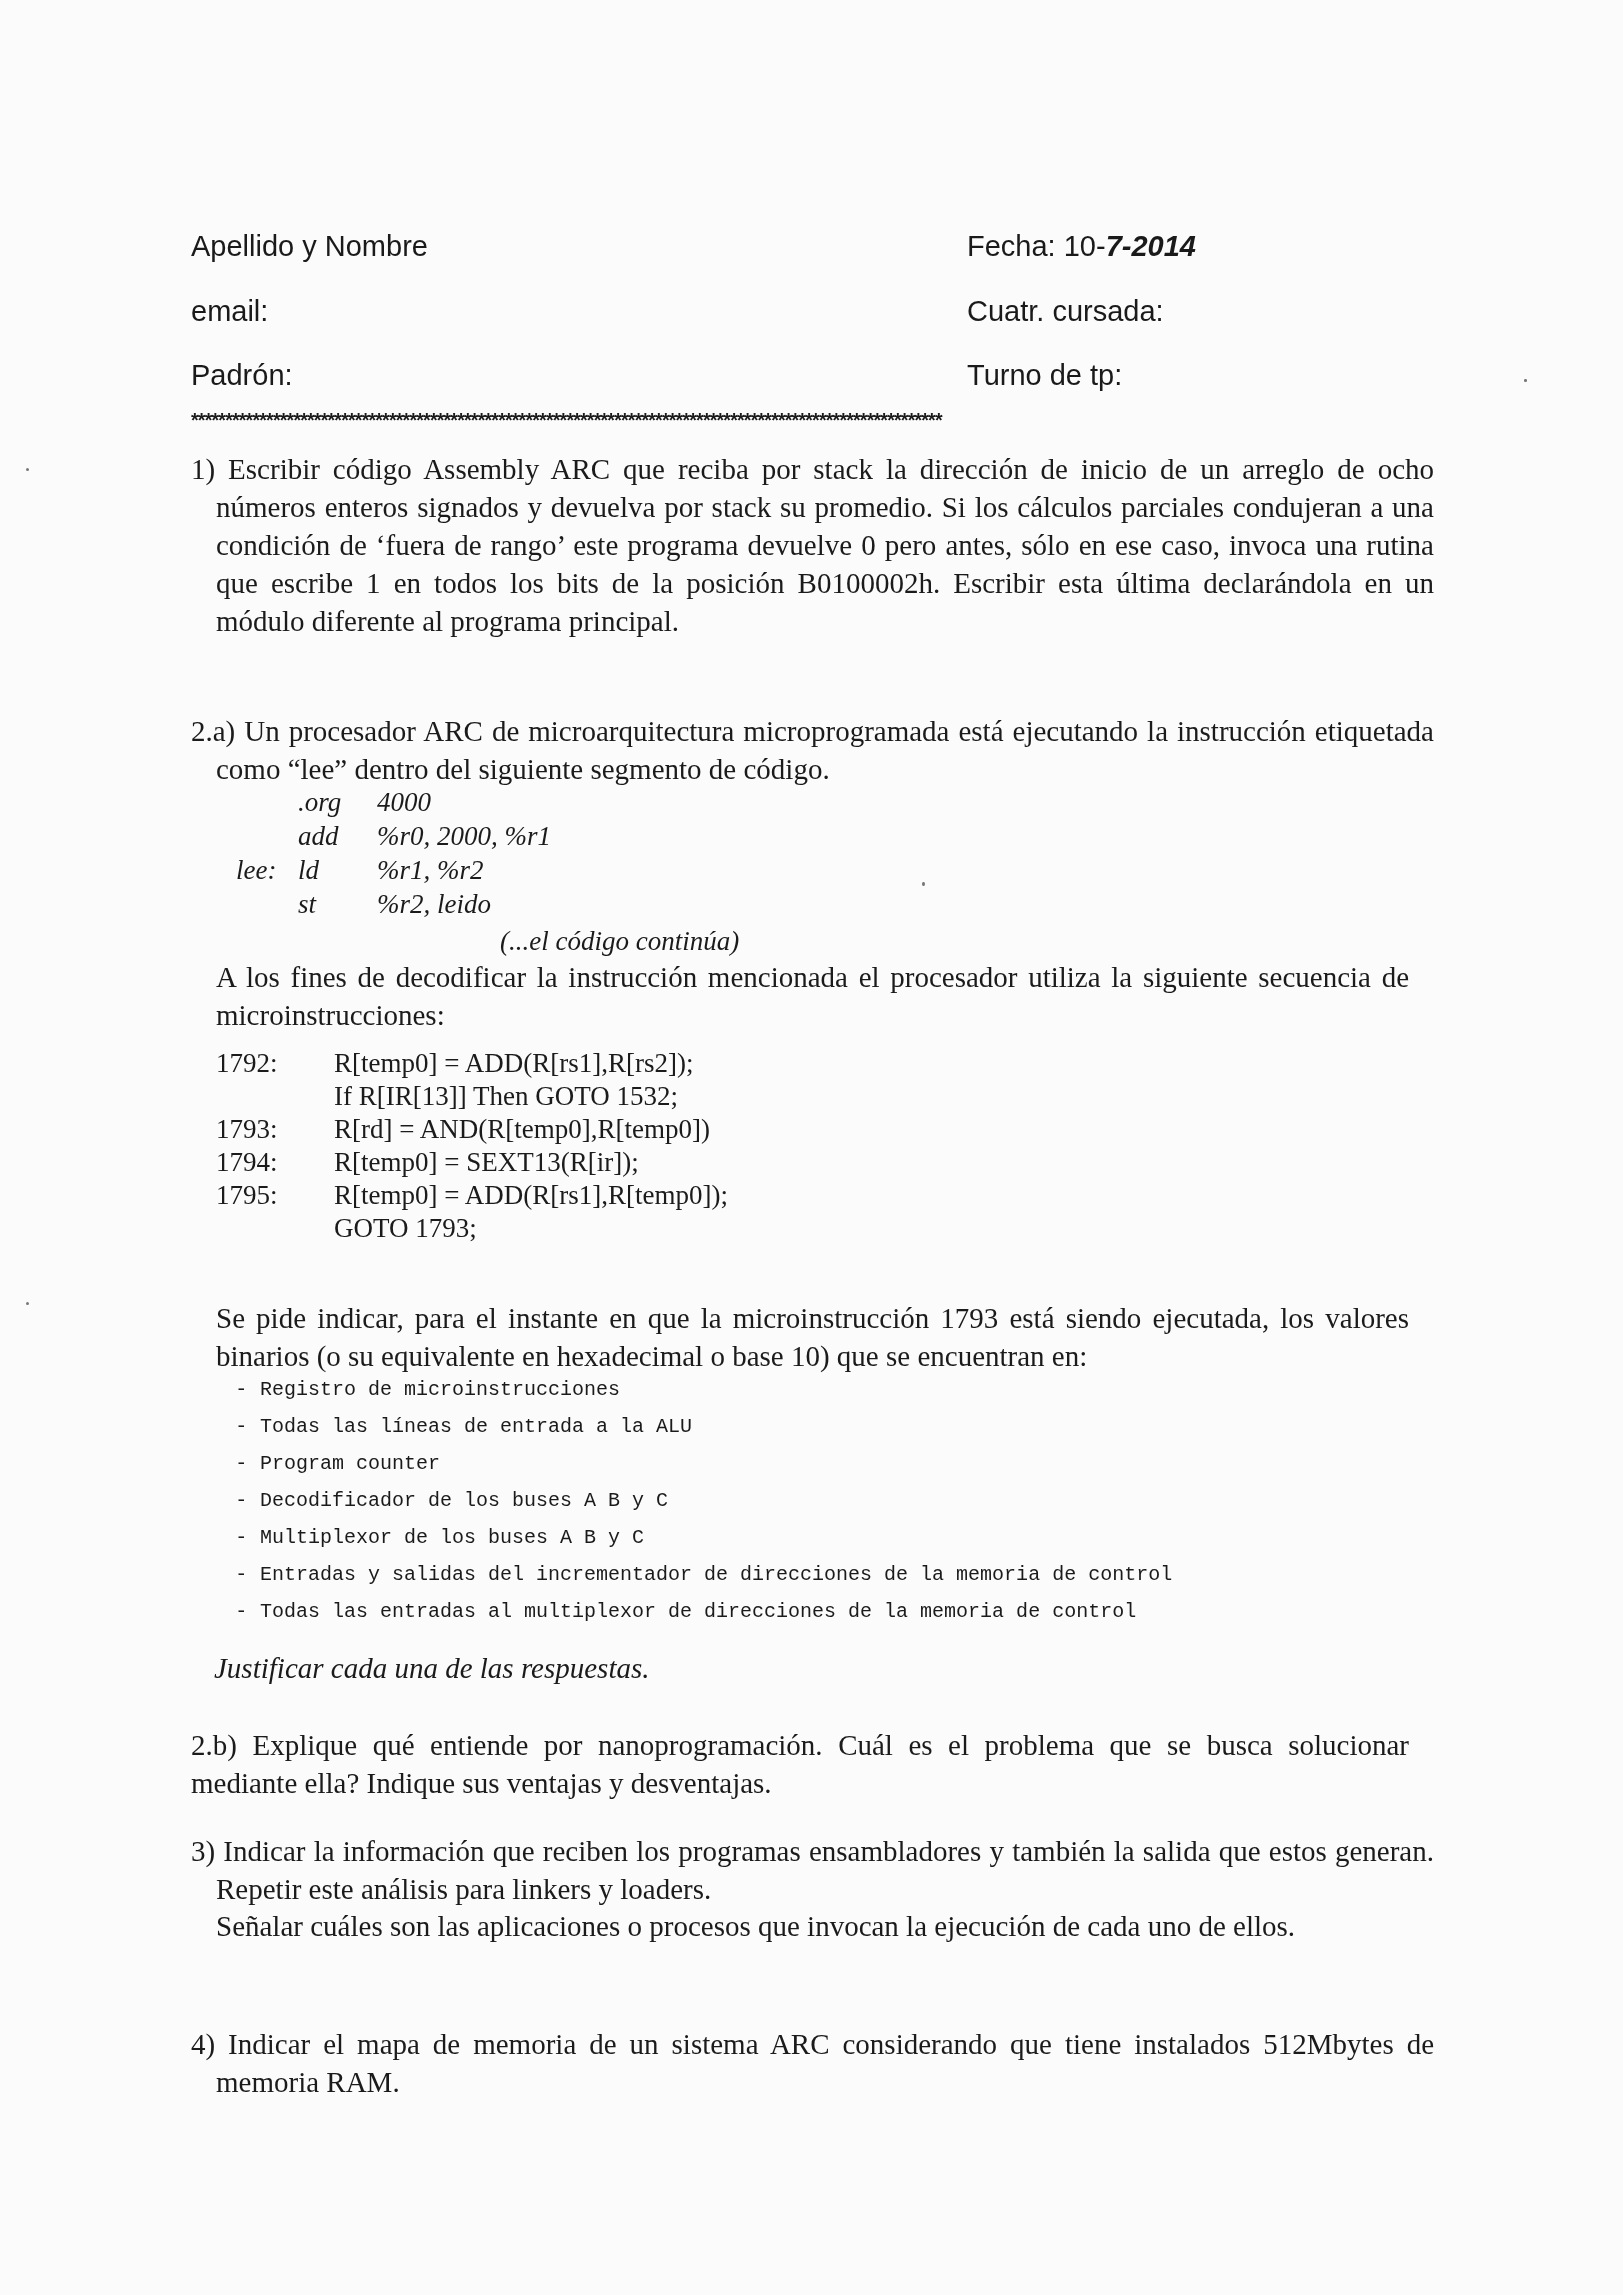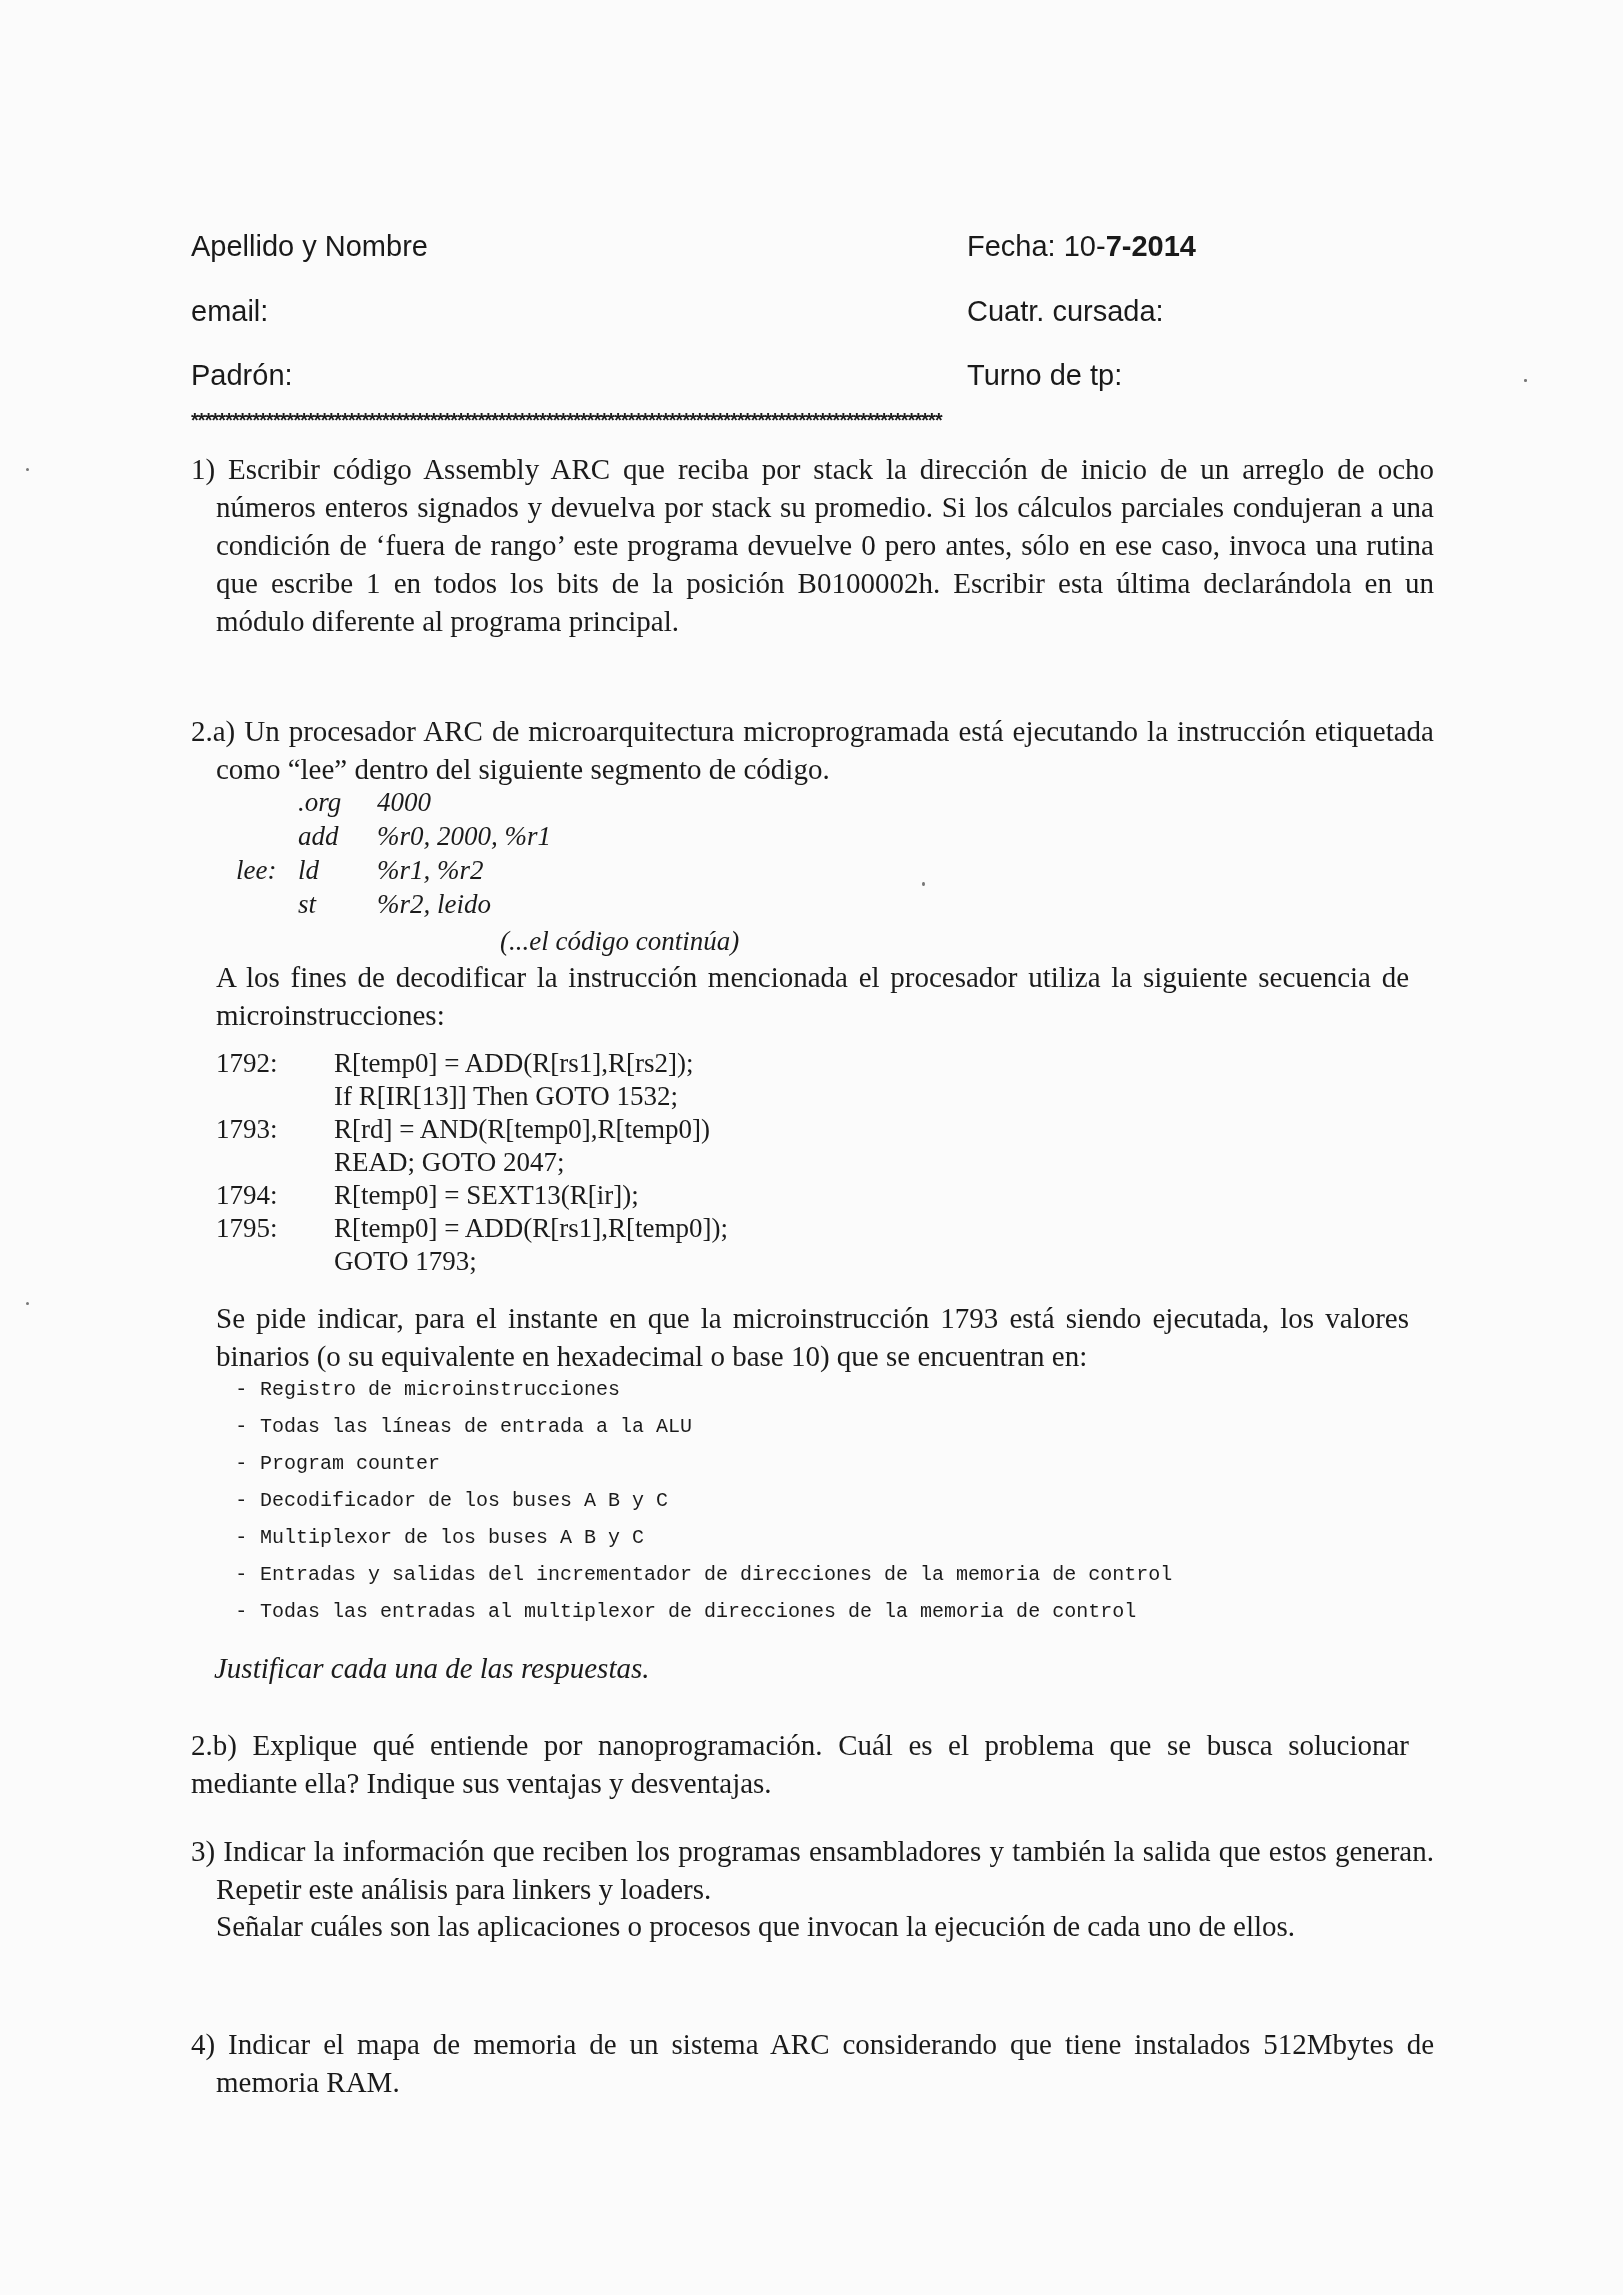"7-2014" .hdr b { font-style: none -> italic }
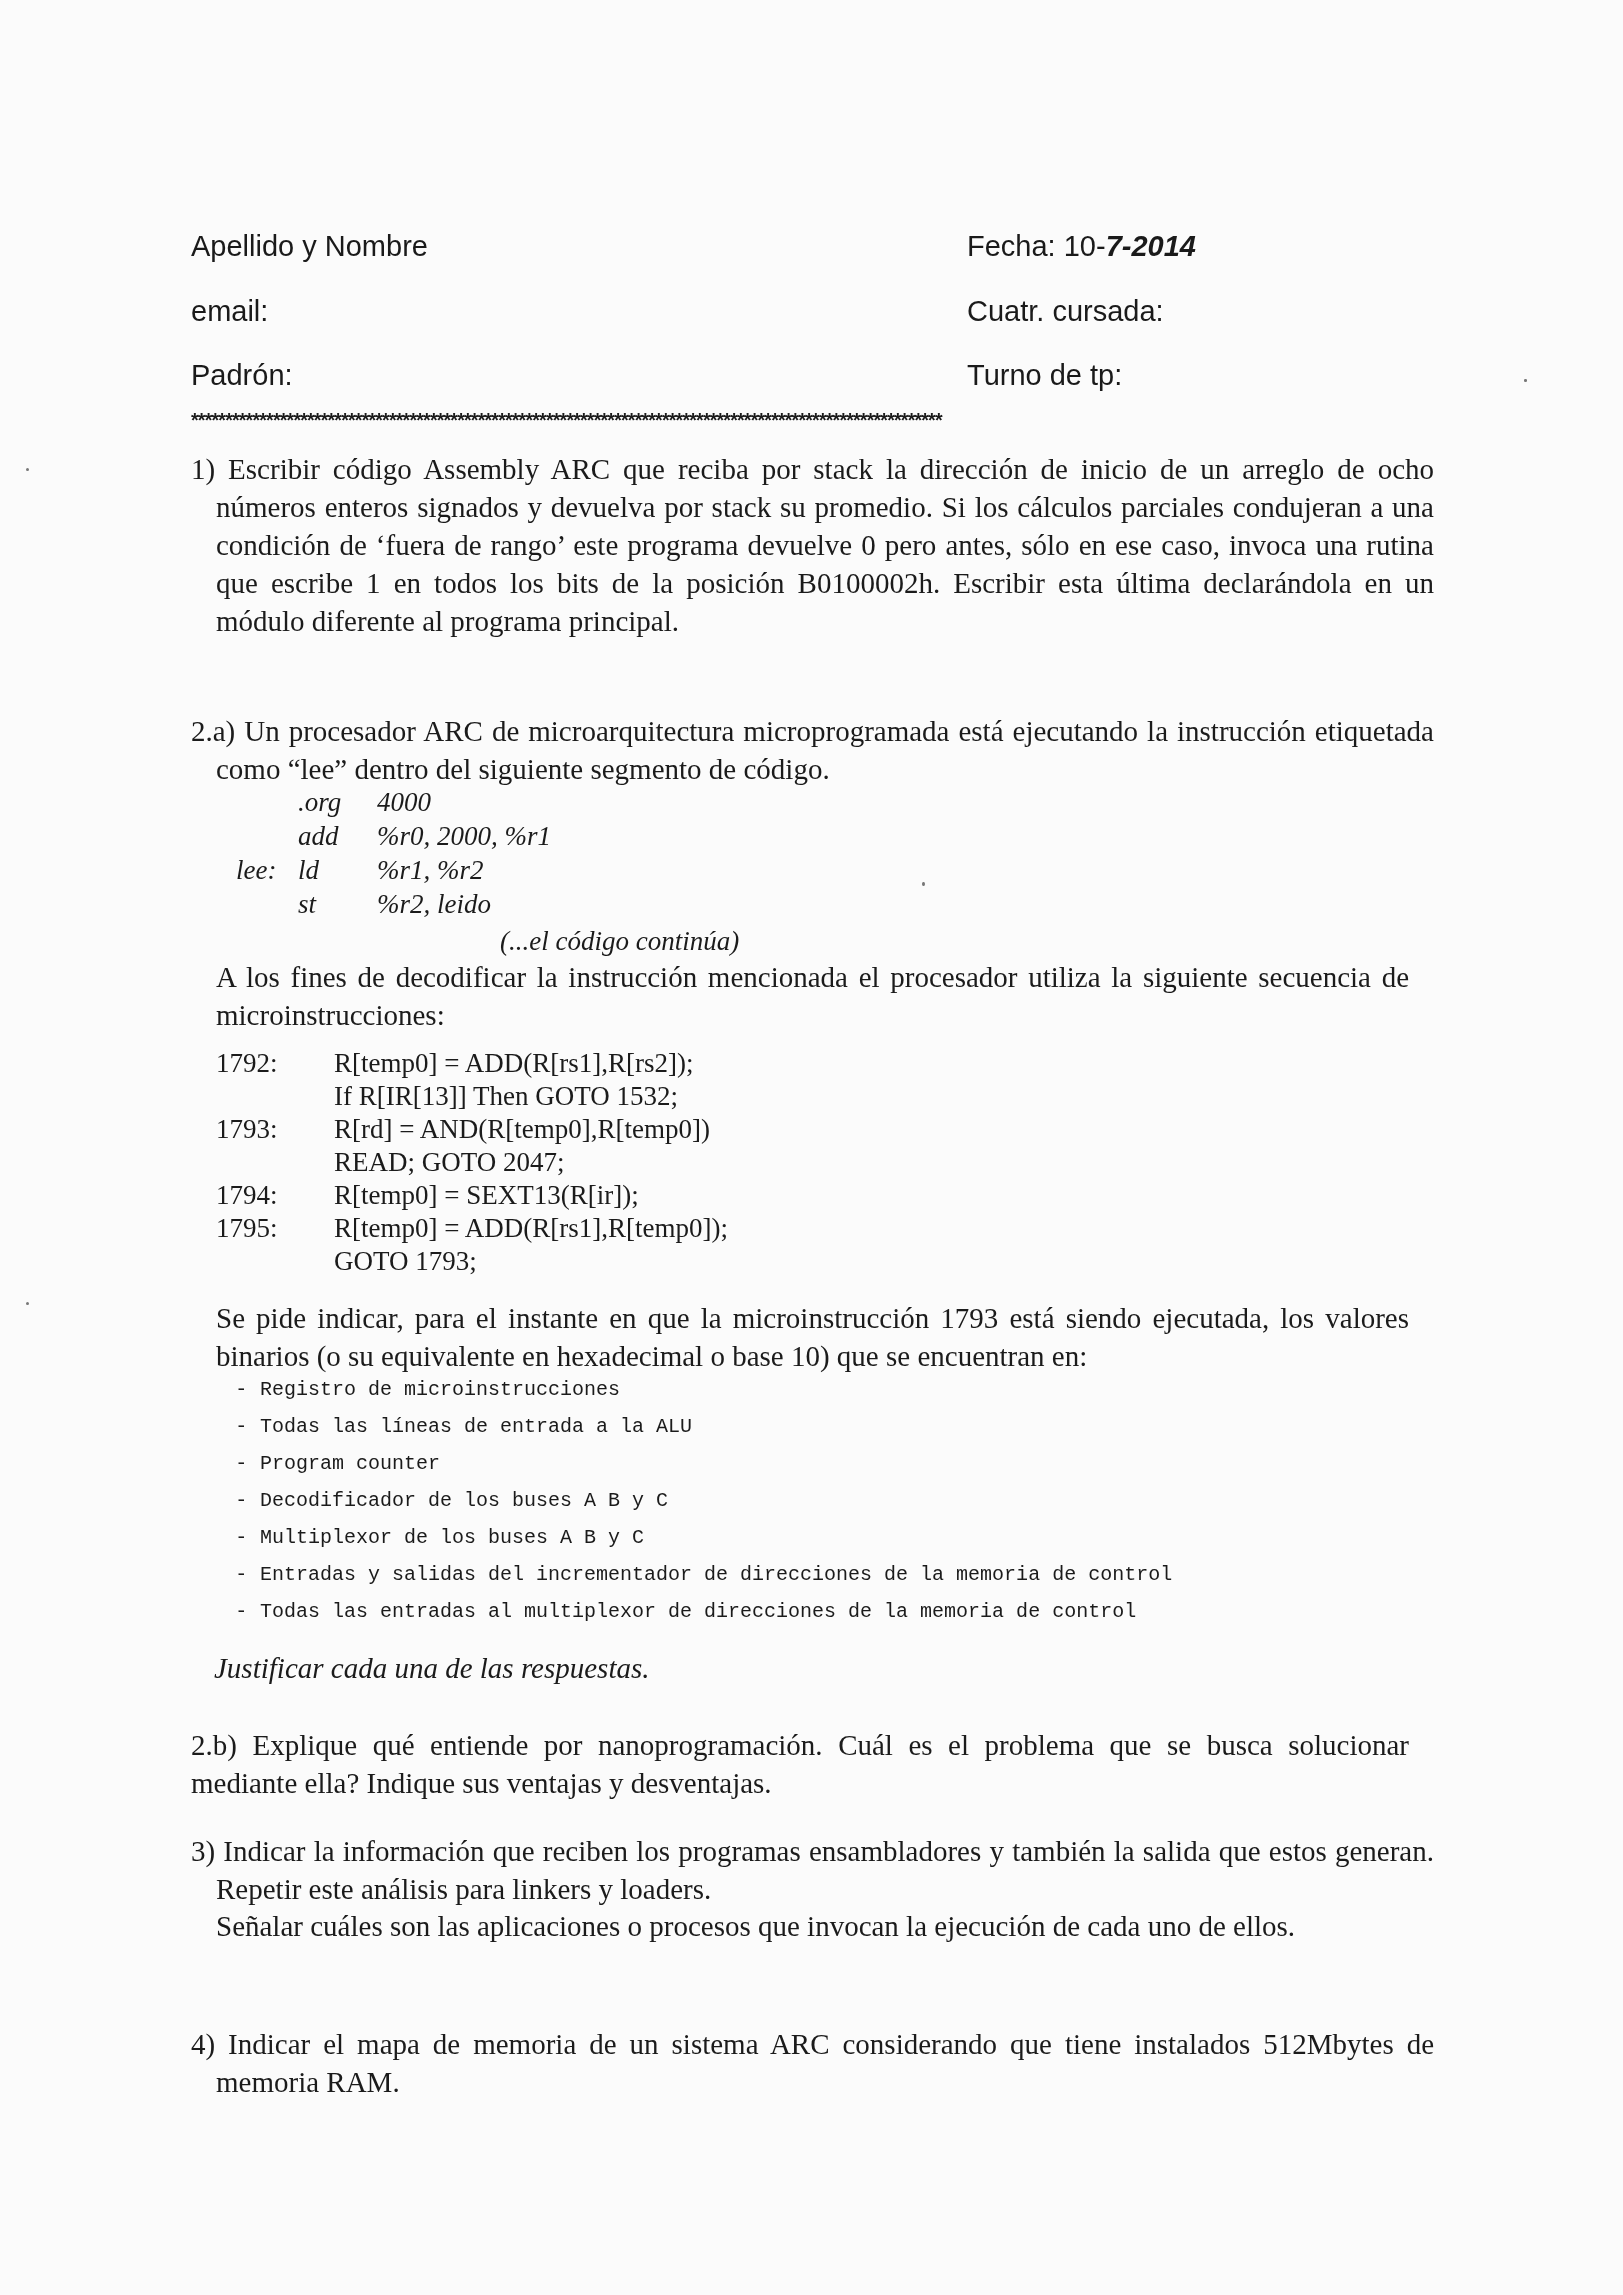"READ; GOTO 2047;" div.micro-row { html: <div> <span></span> <span>READ; GOTO 2047;</span> </div> -> none }
